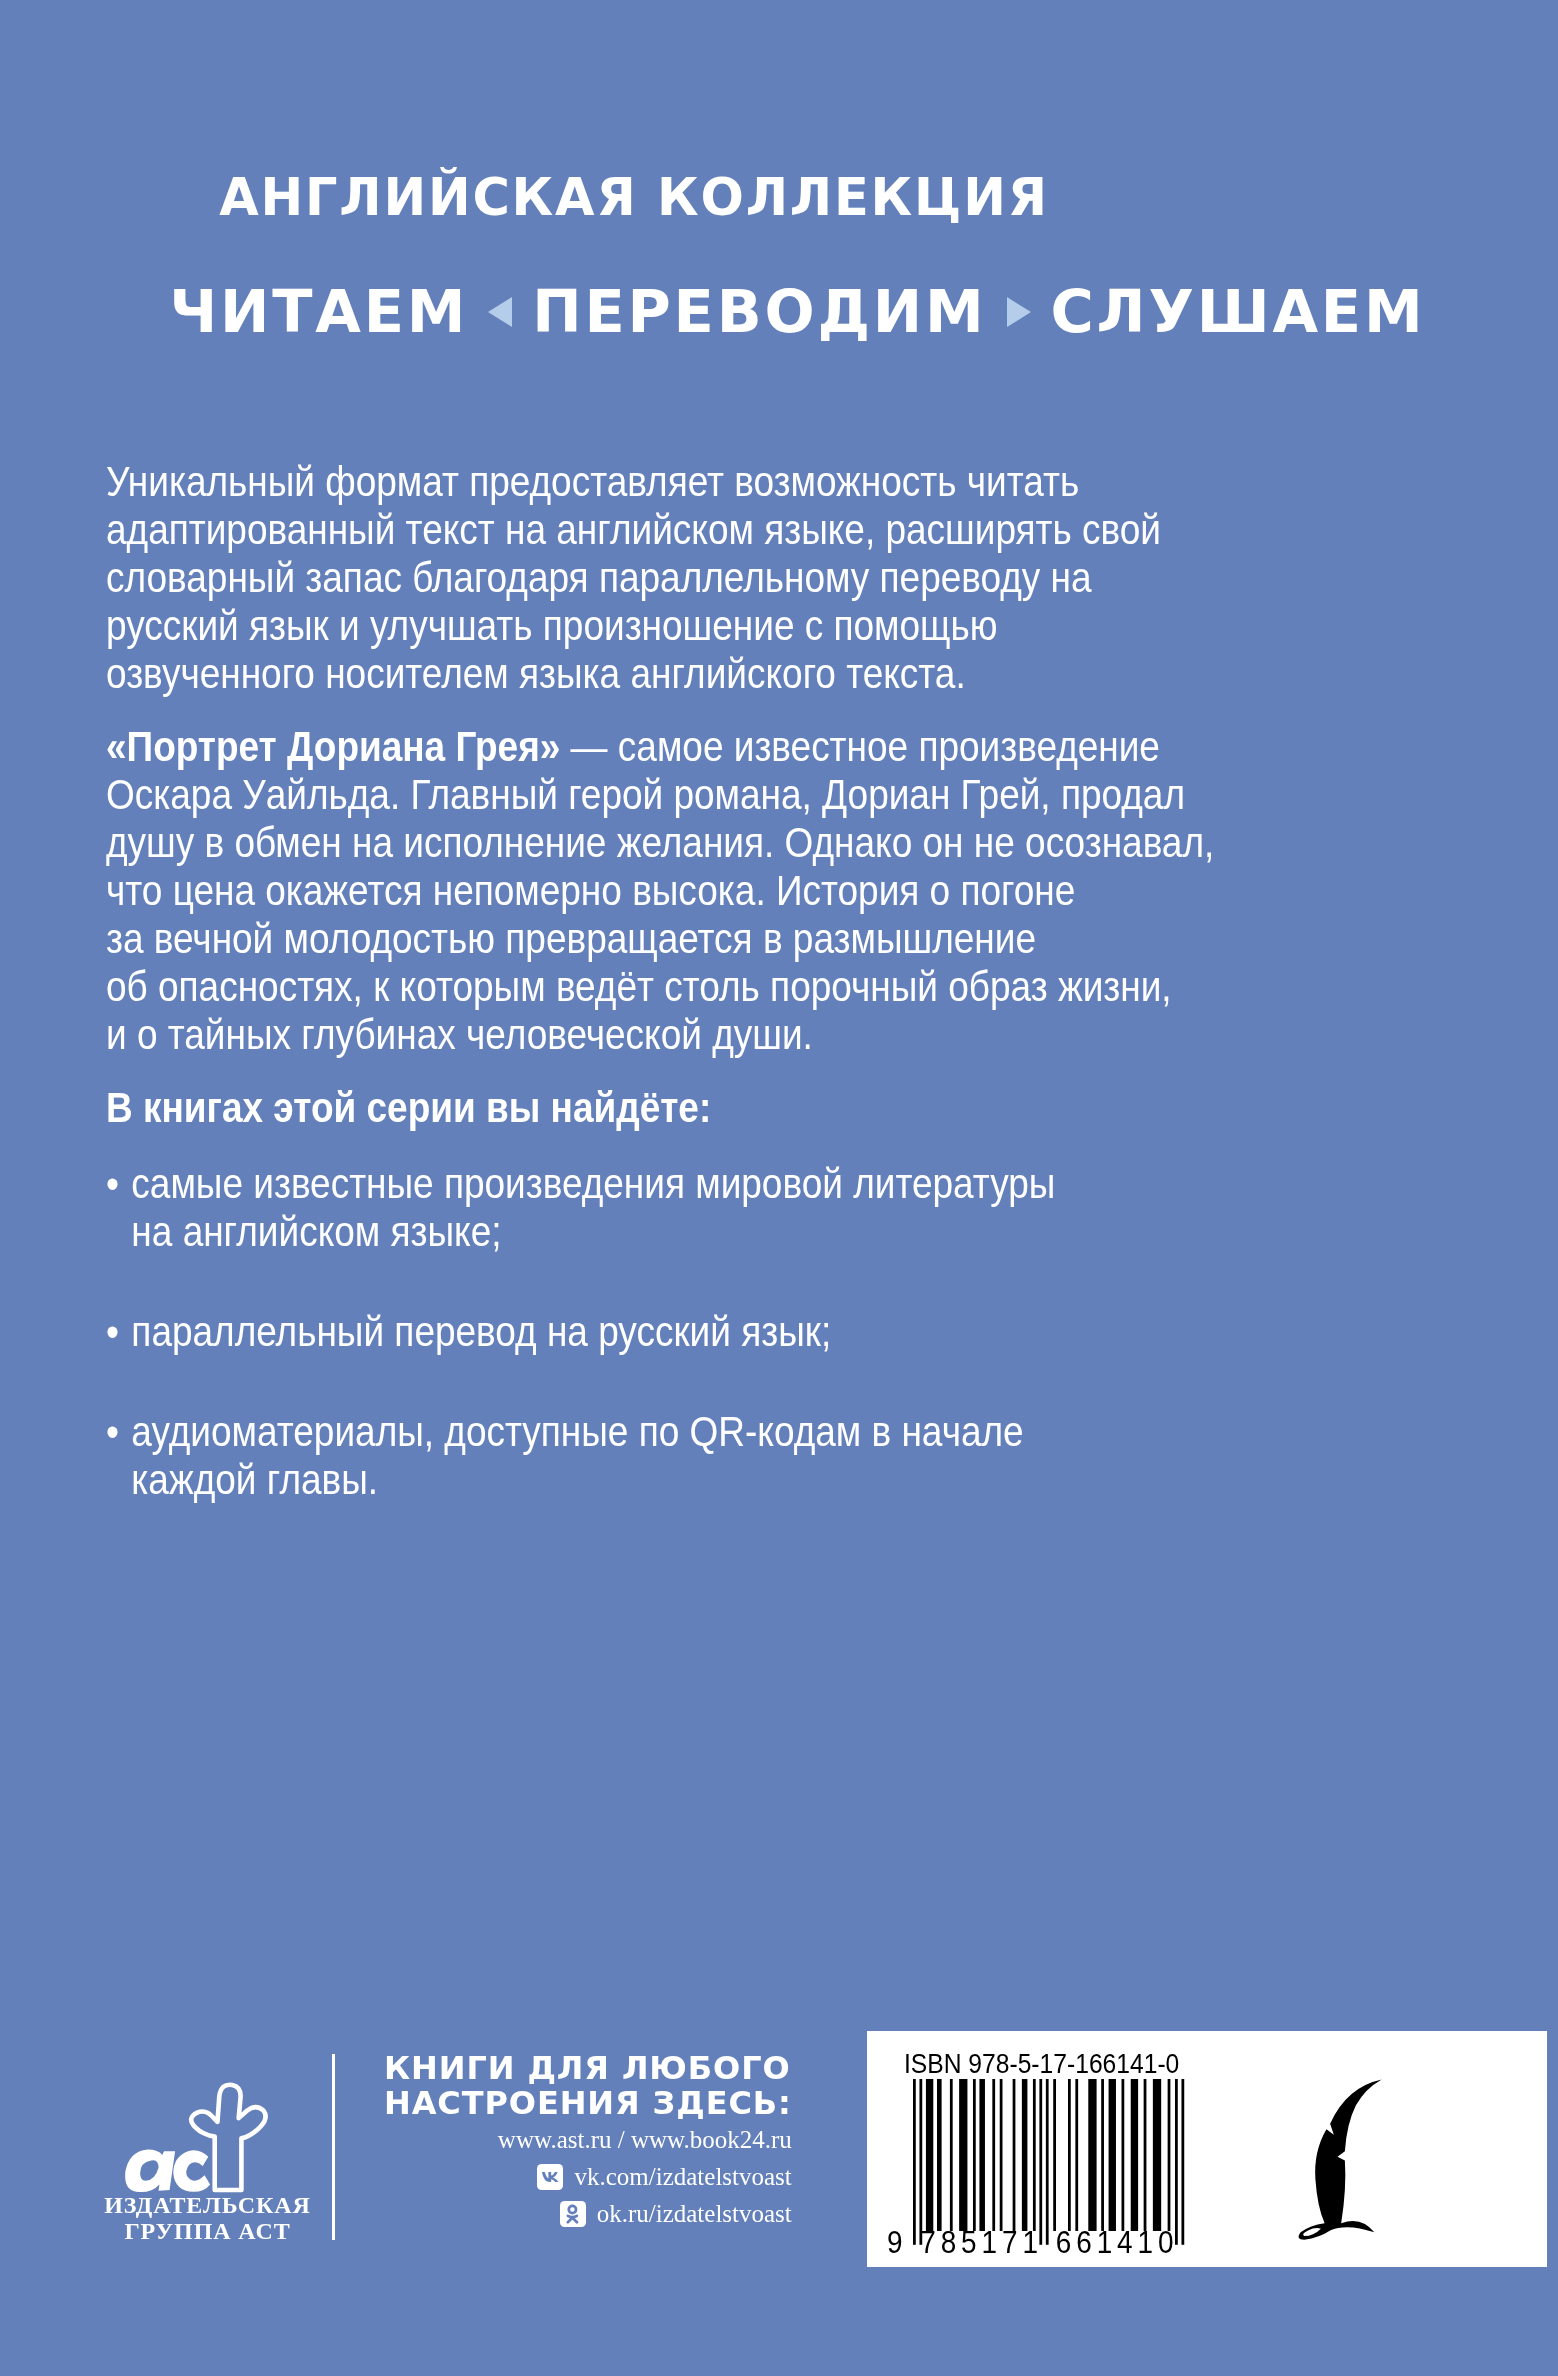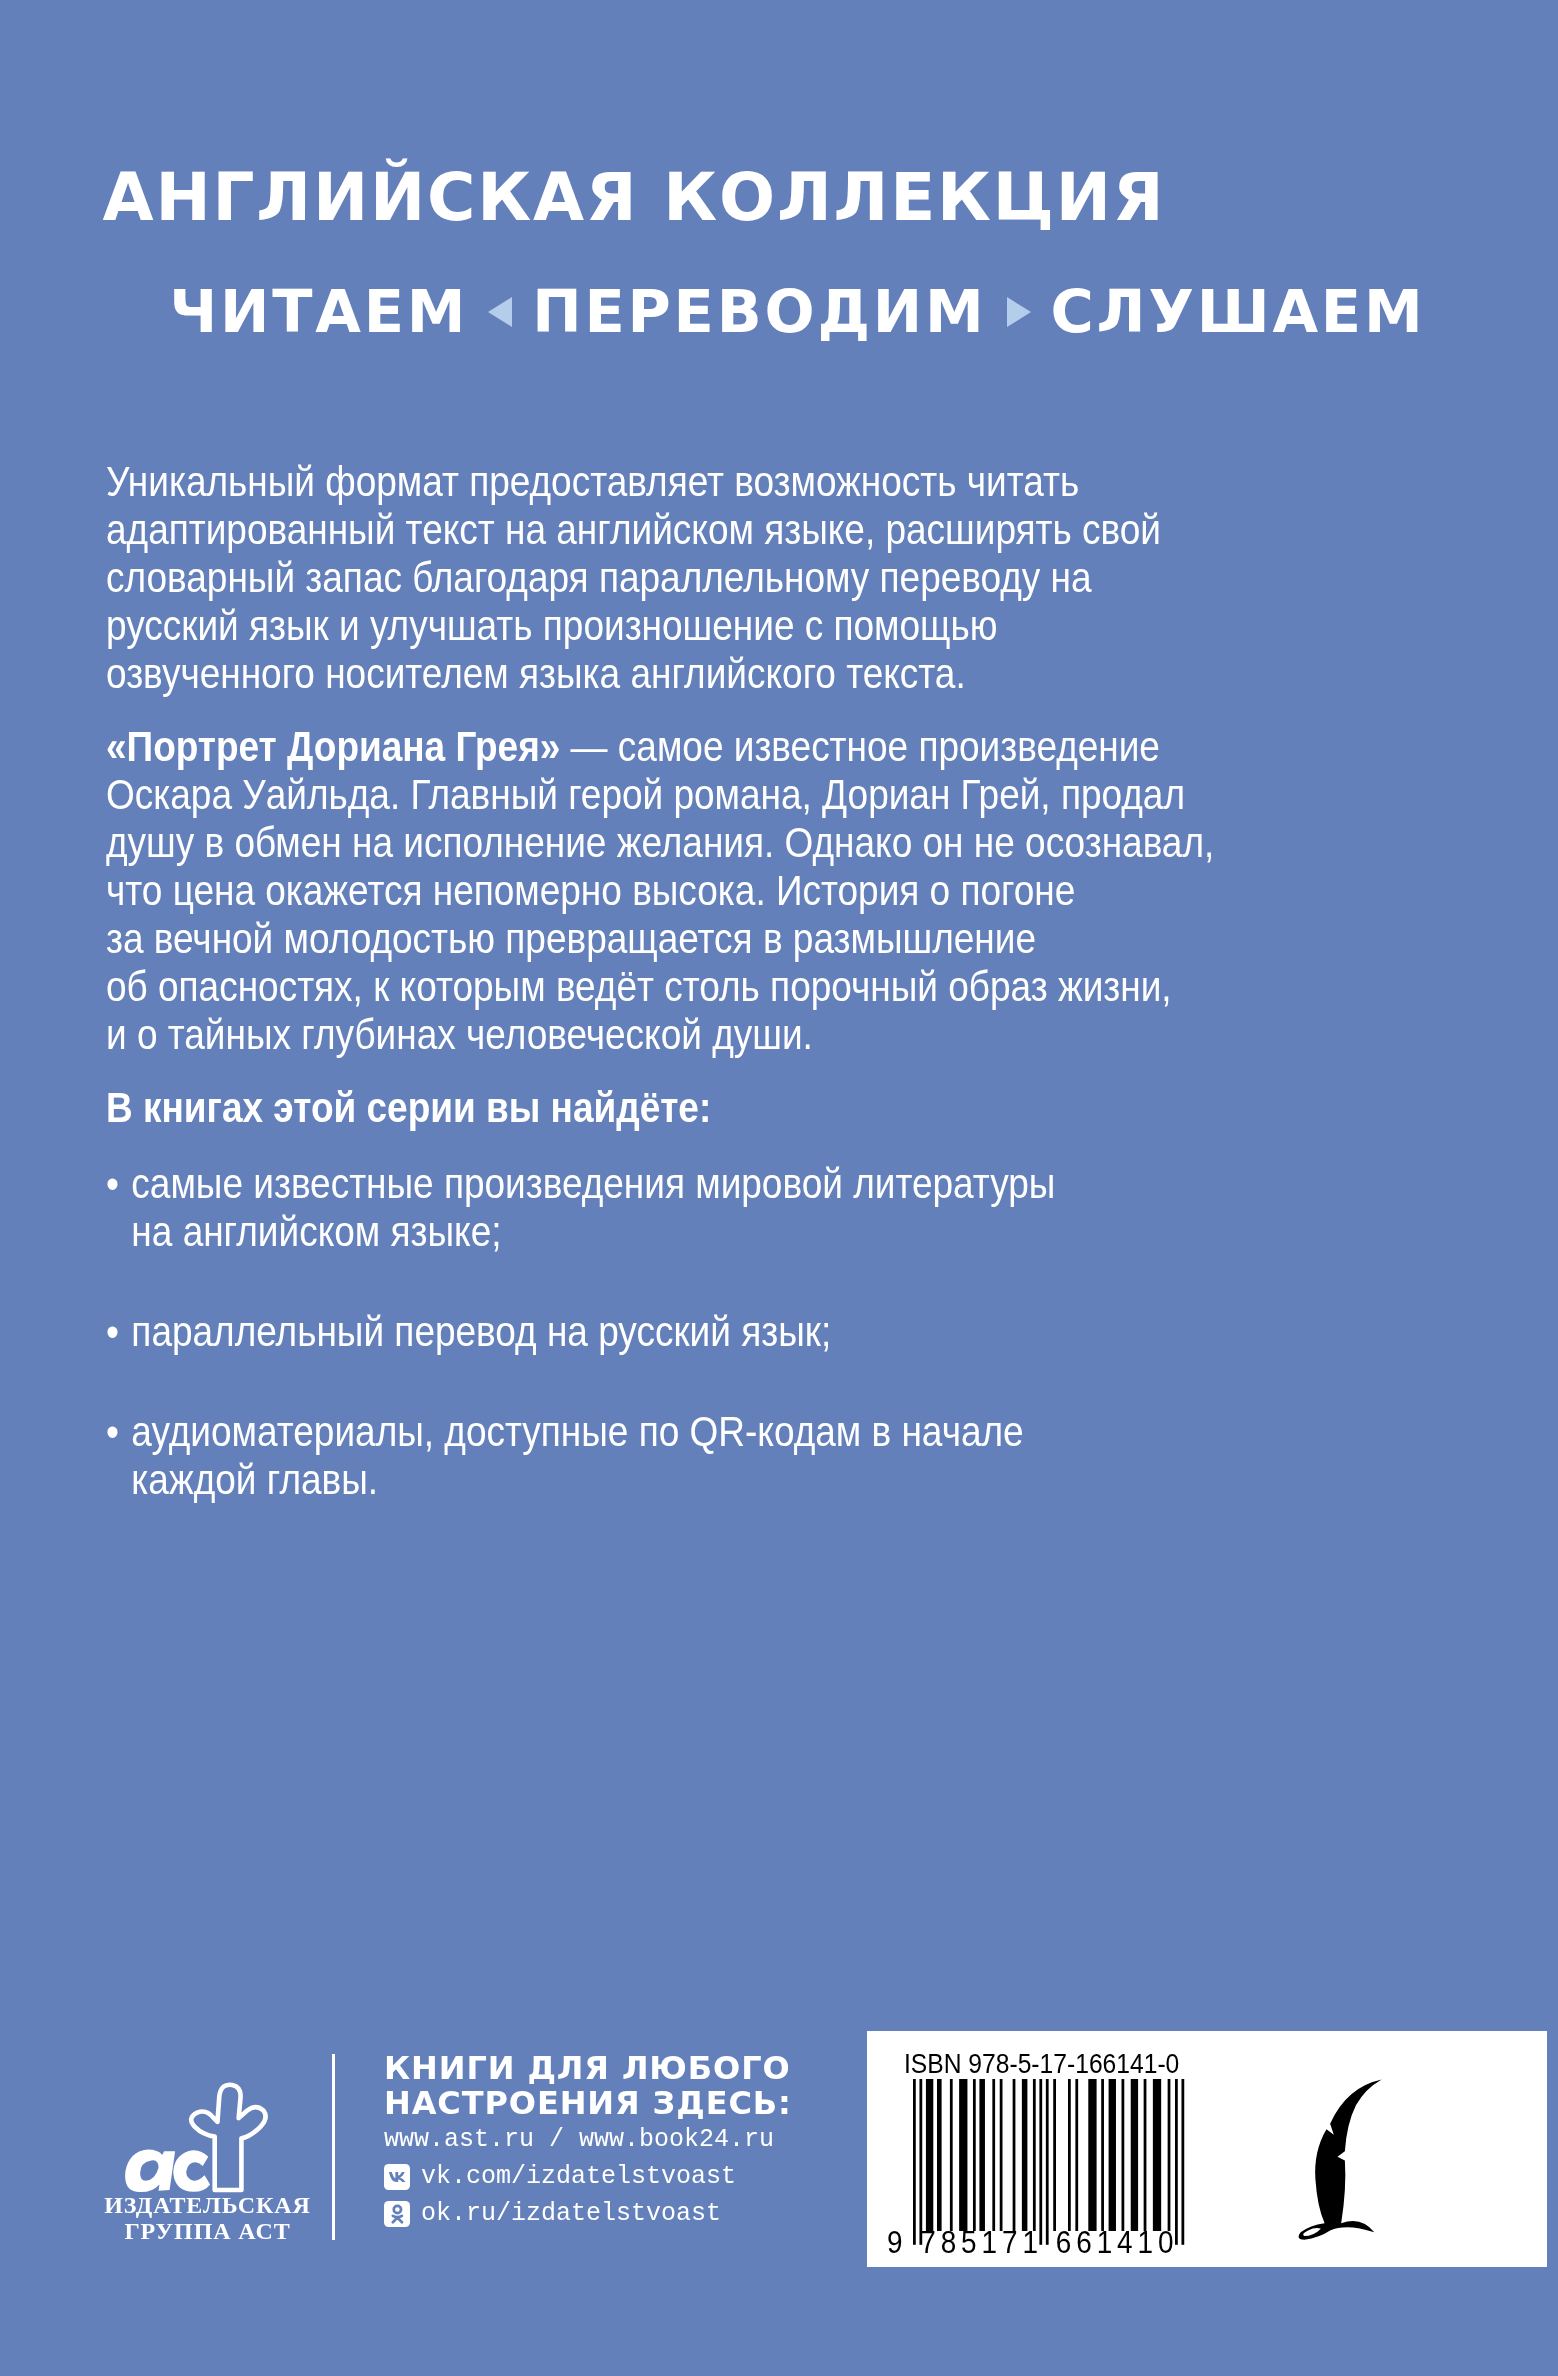"АНГЛИЙСКАЯ КОЛЛЕКЦИЯ" .title { font-size: 66px -> 51px }
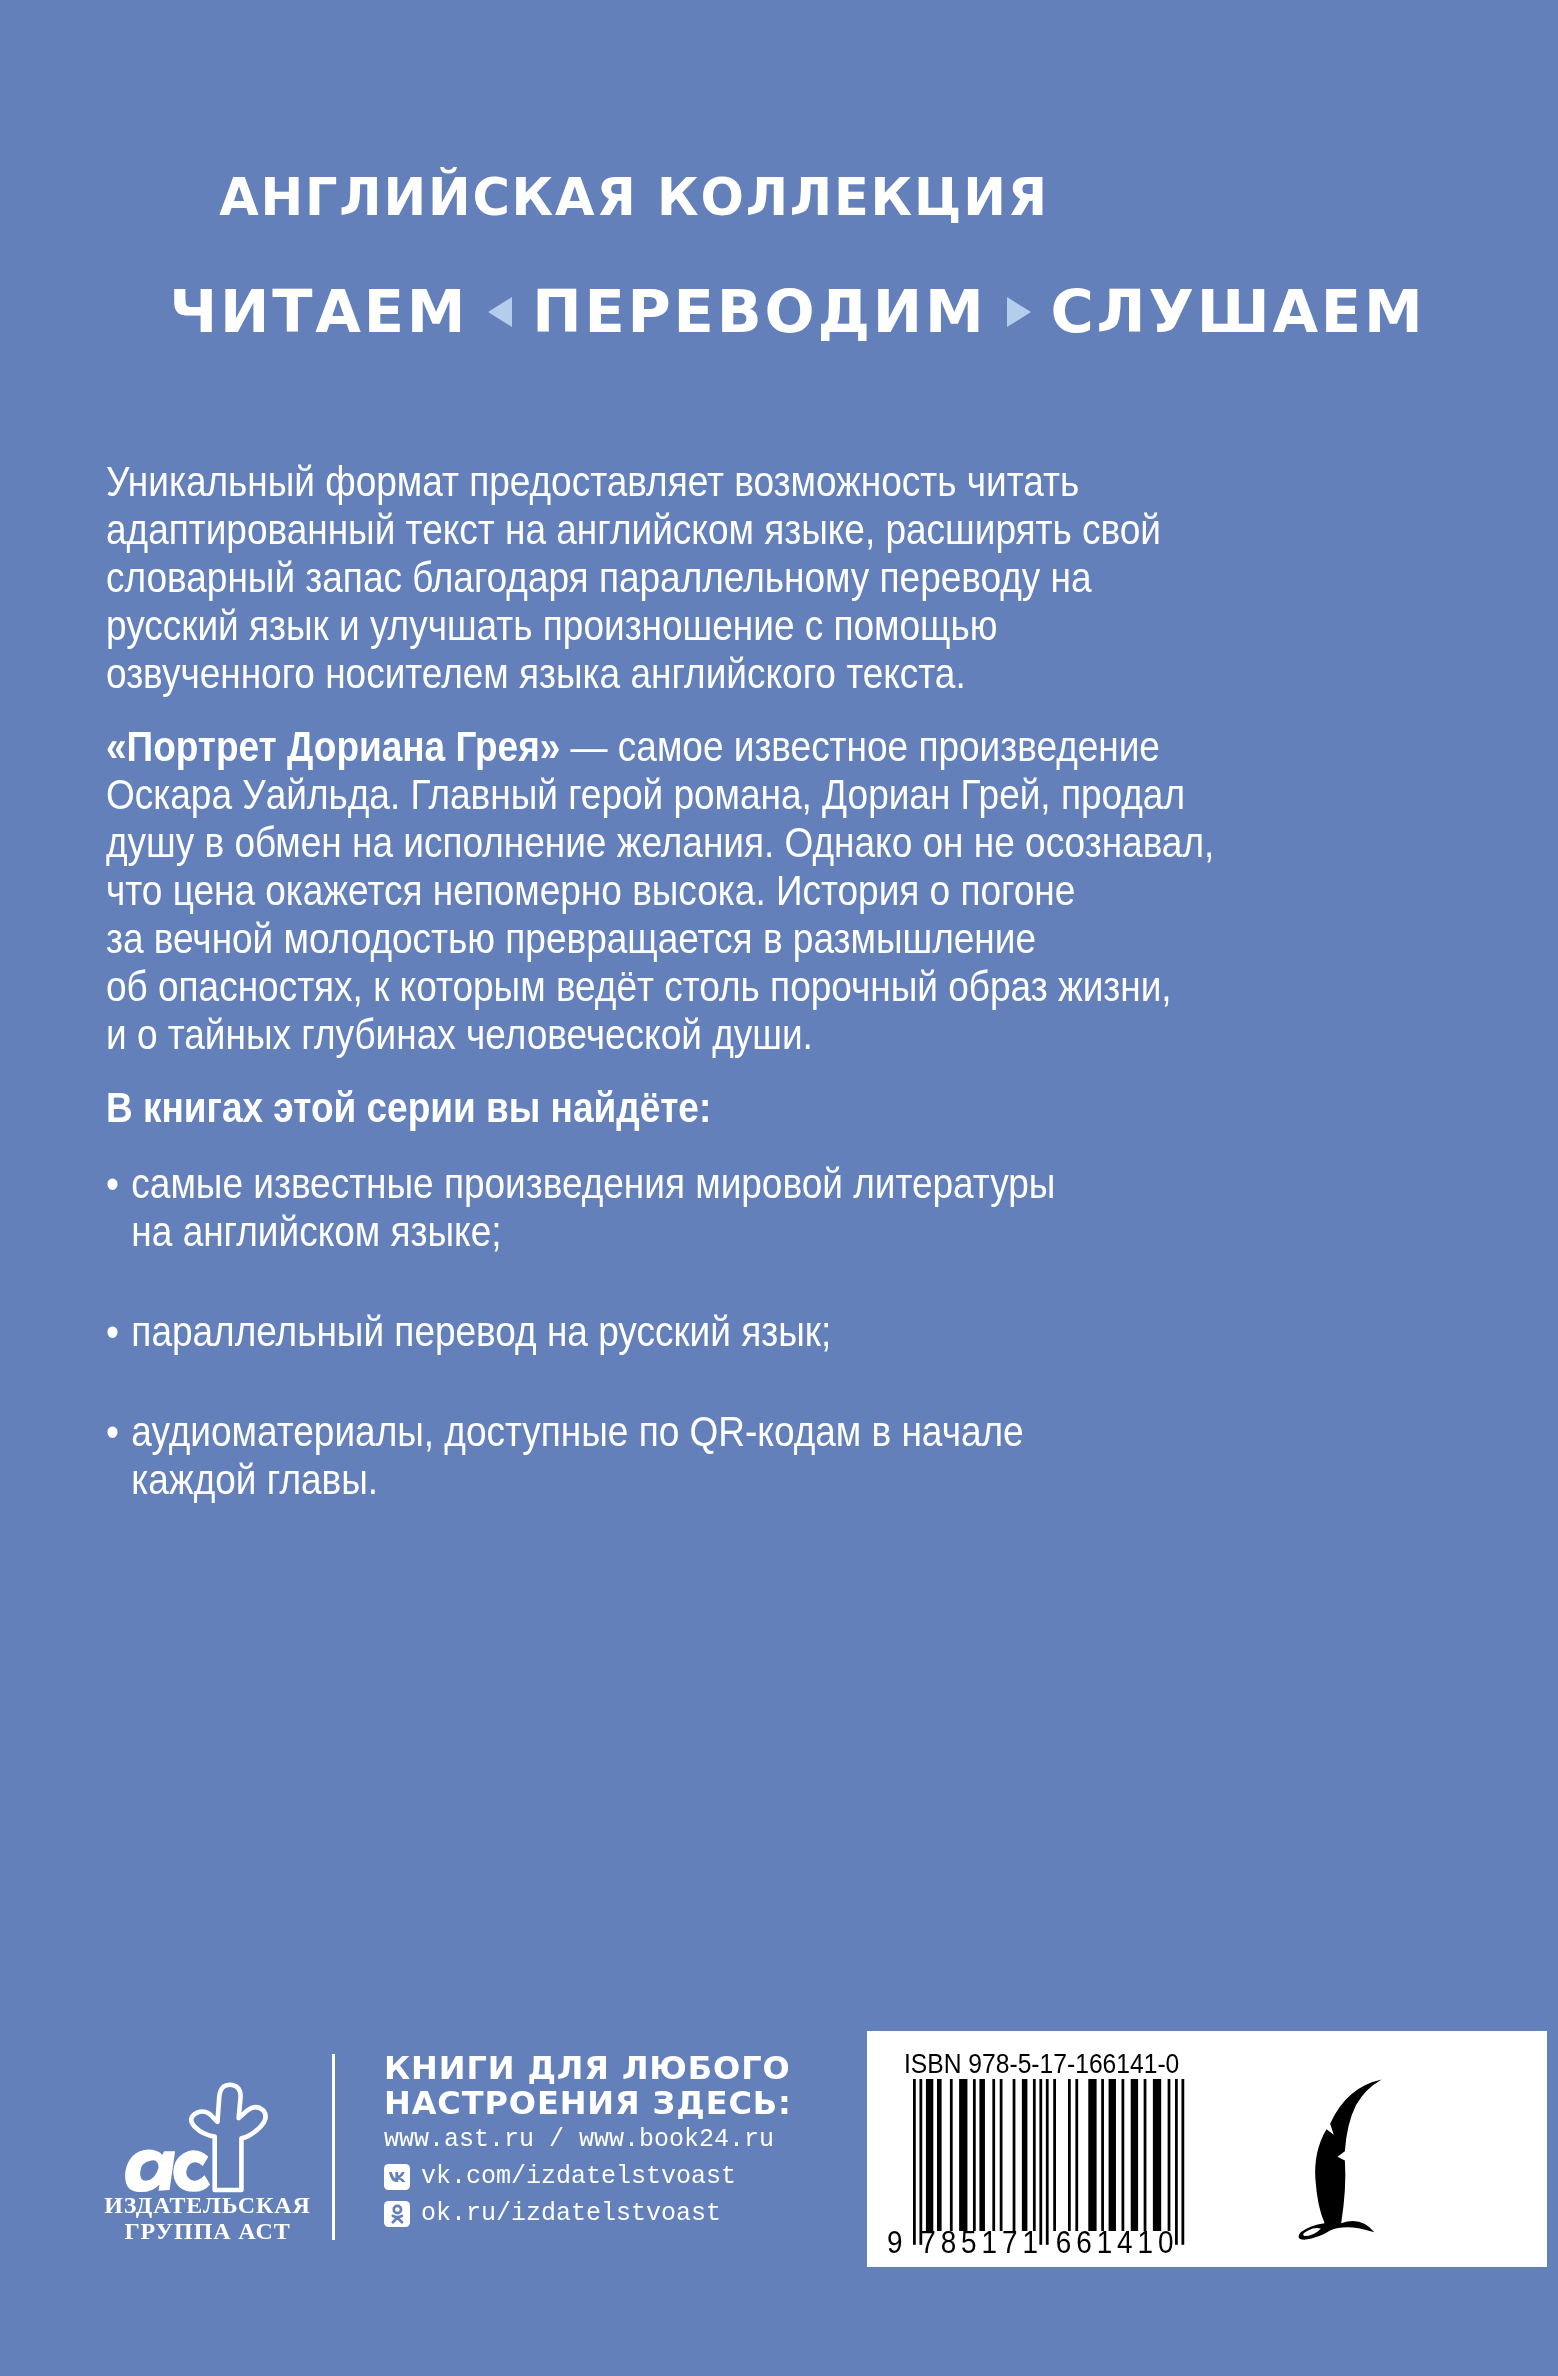"www.ast.ru / www.book24.ru" .links .url { font-family: Liberation Mono, monospace -> Liberation Serif, serif; justify-content: none -> flex-end }
